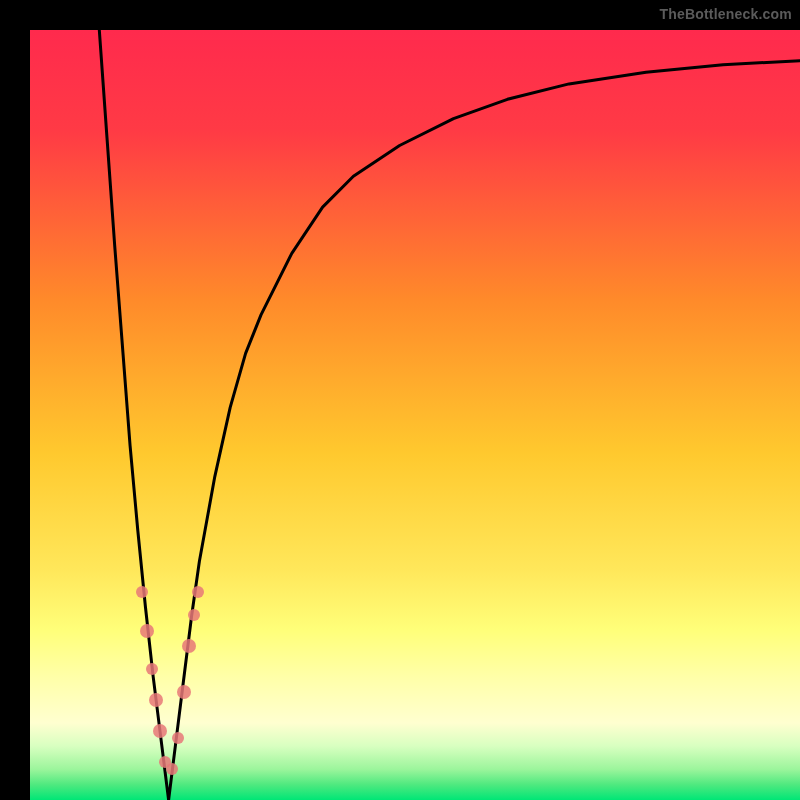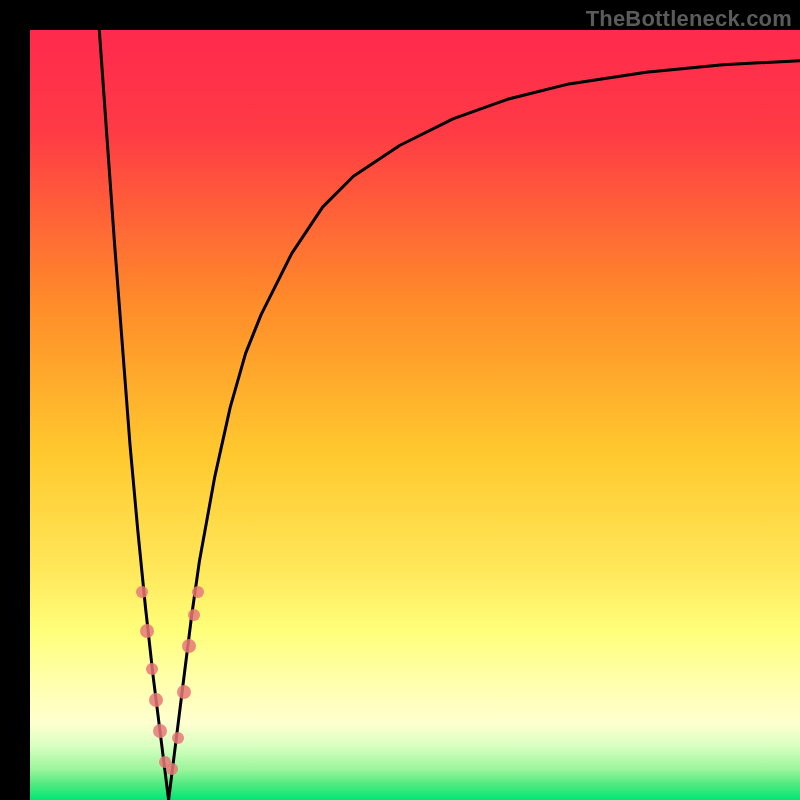"TheBottleneck.com" .watermark { font-size: 22px -> 14px }
